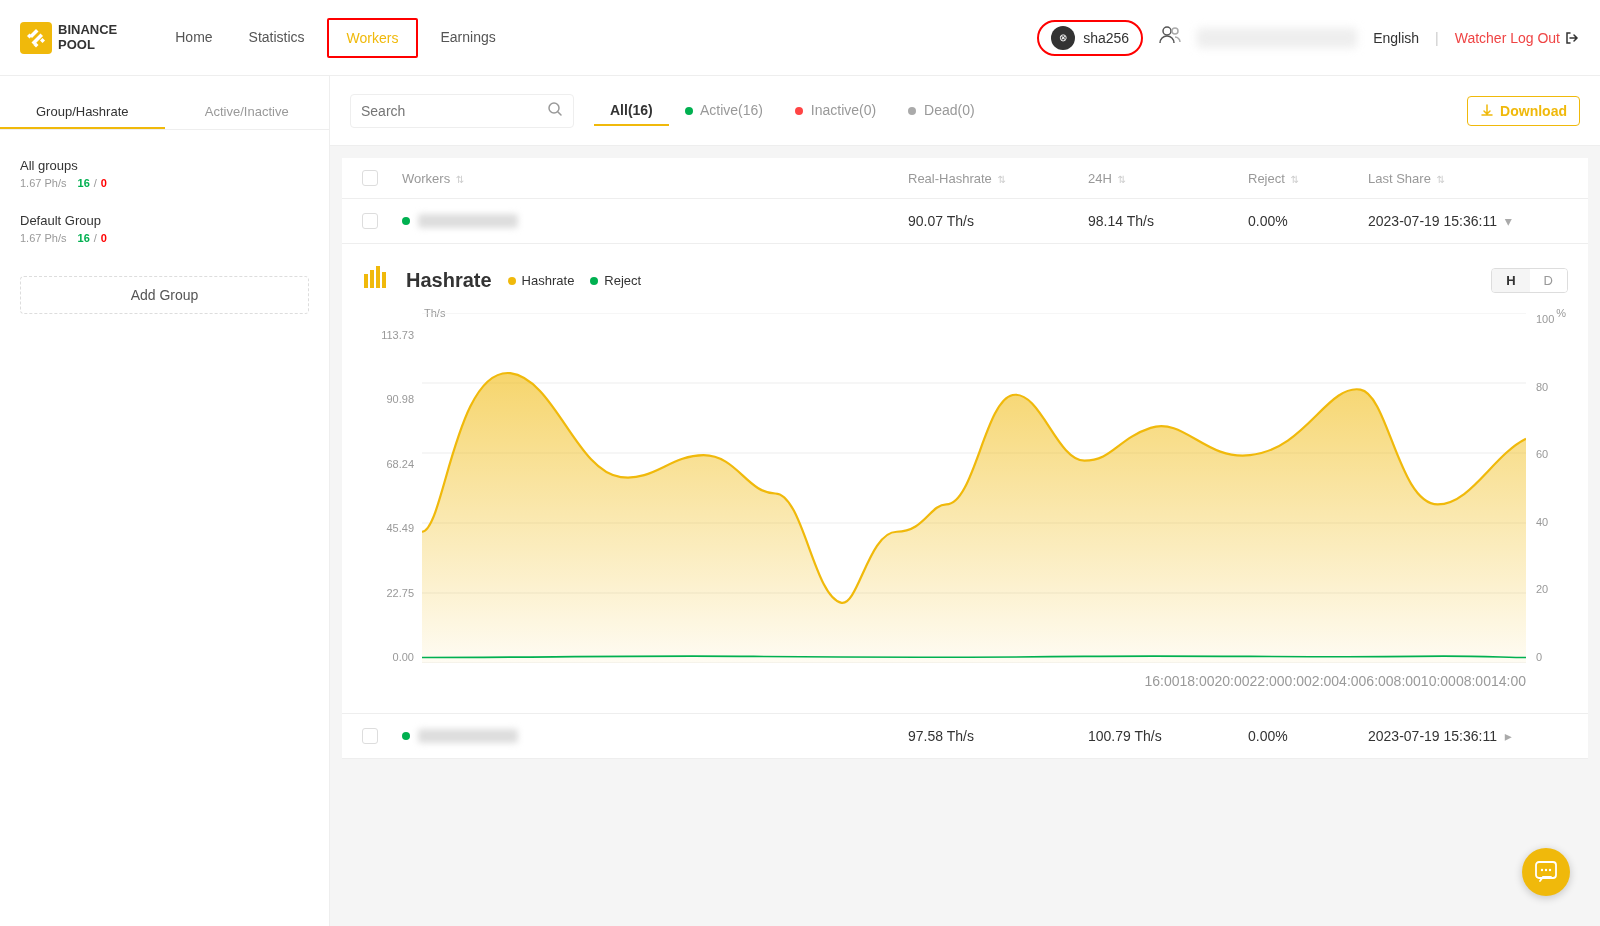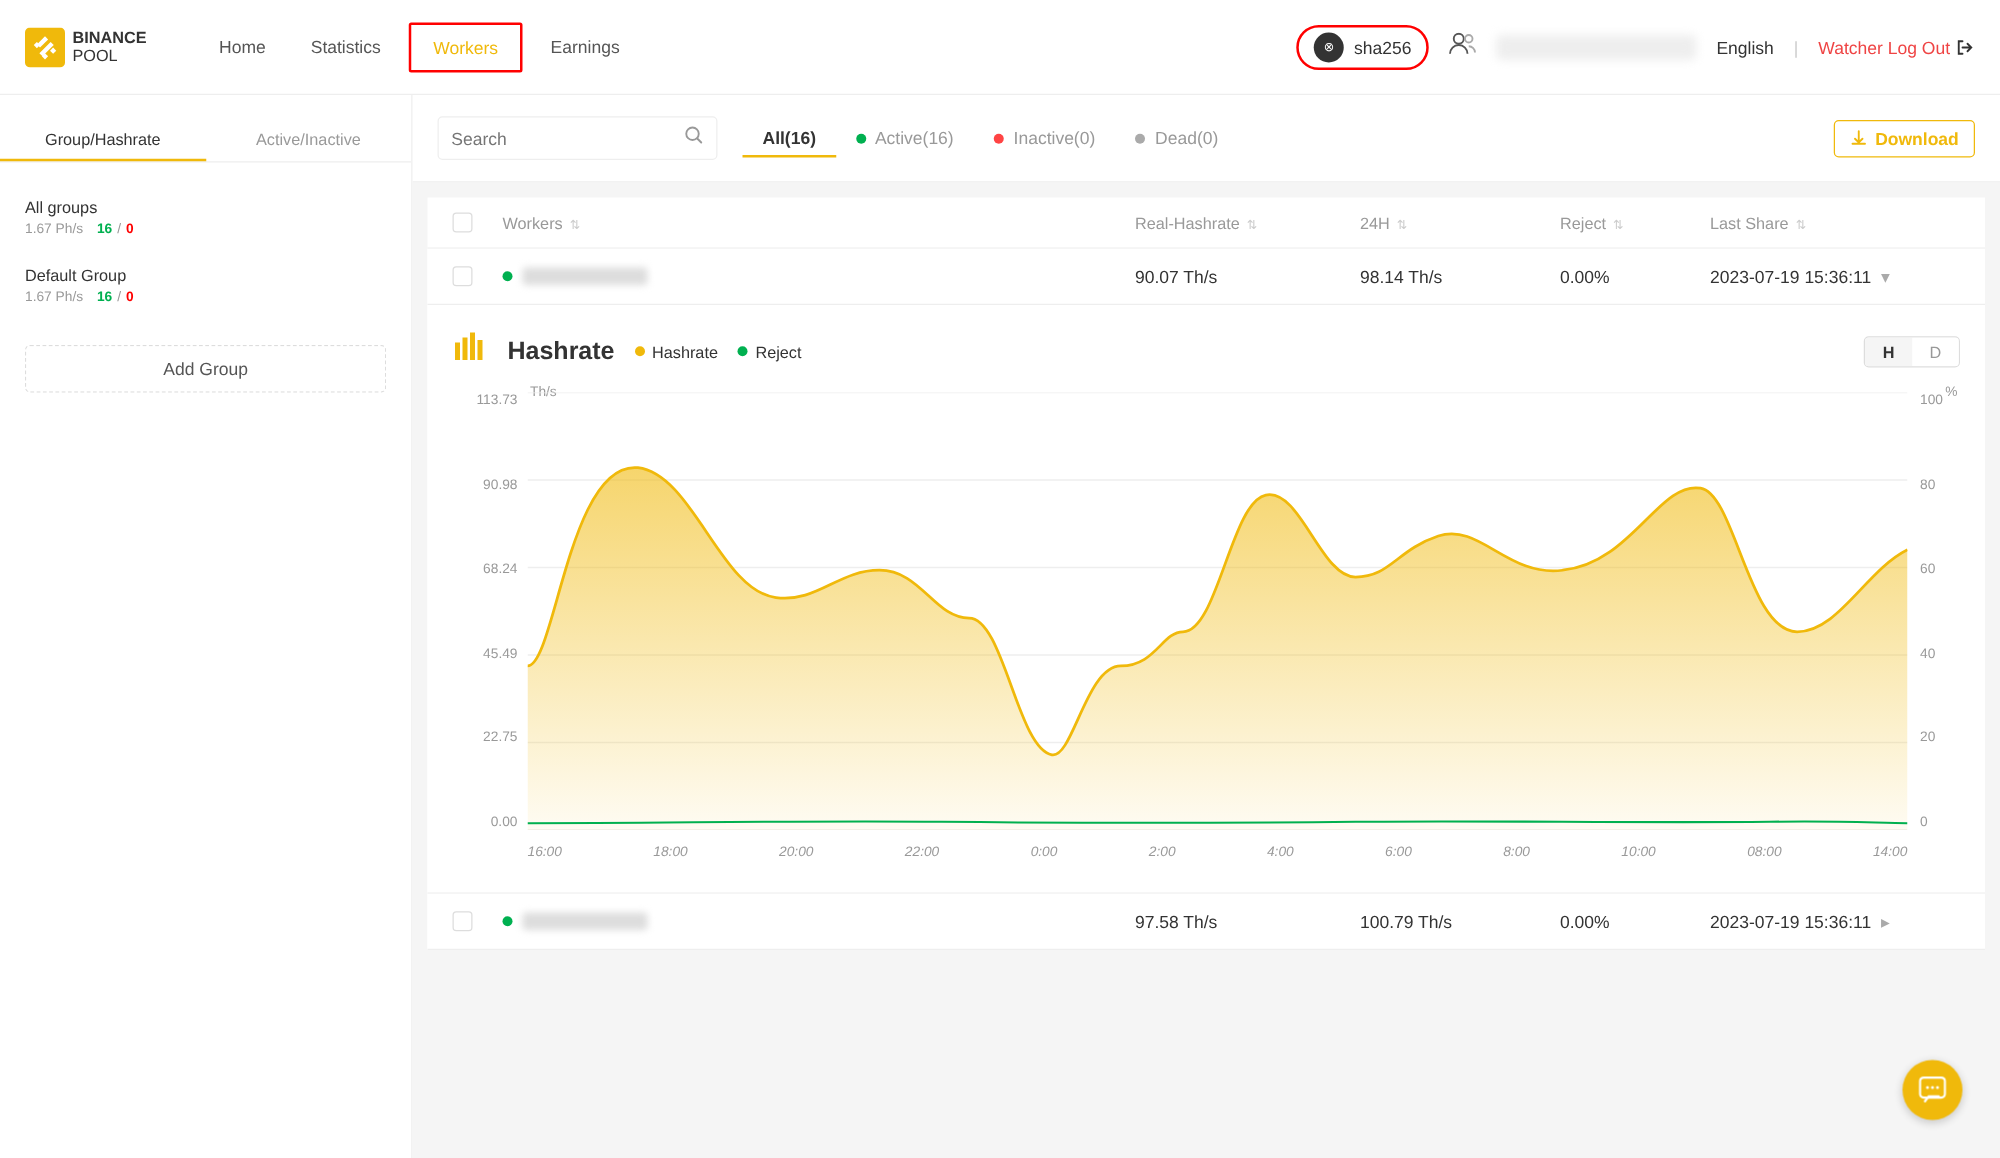"POOL" .logo-text .pool { font-weight: 400 -> 700 }
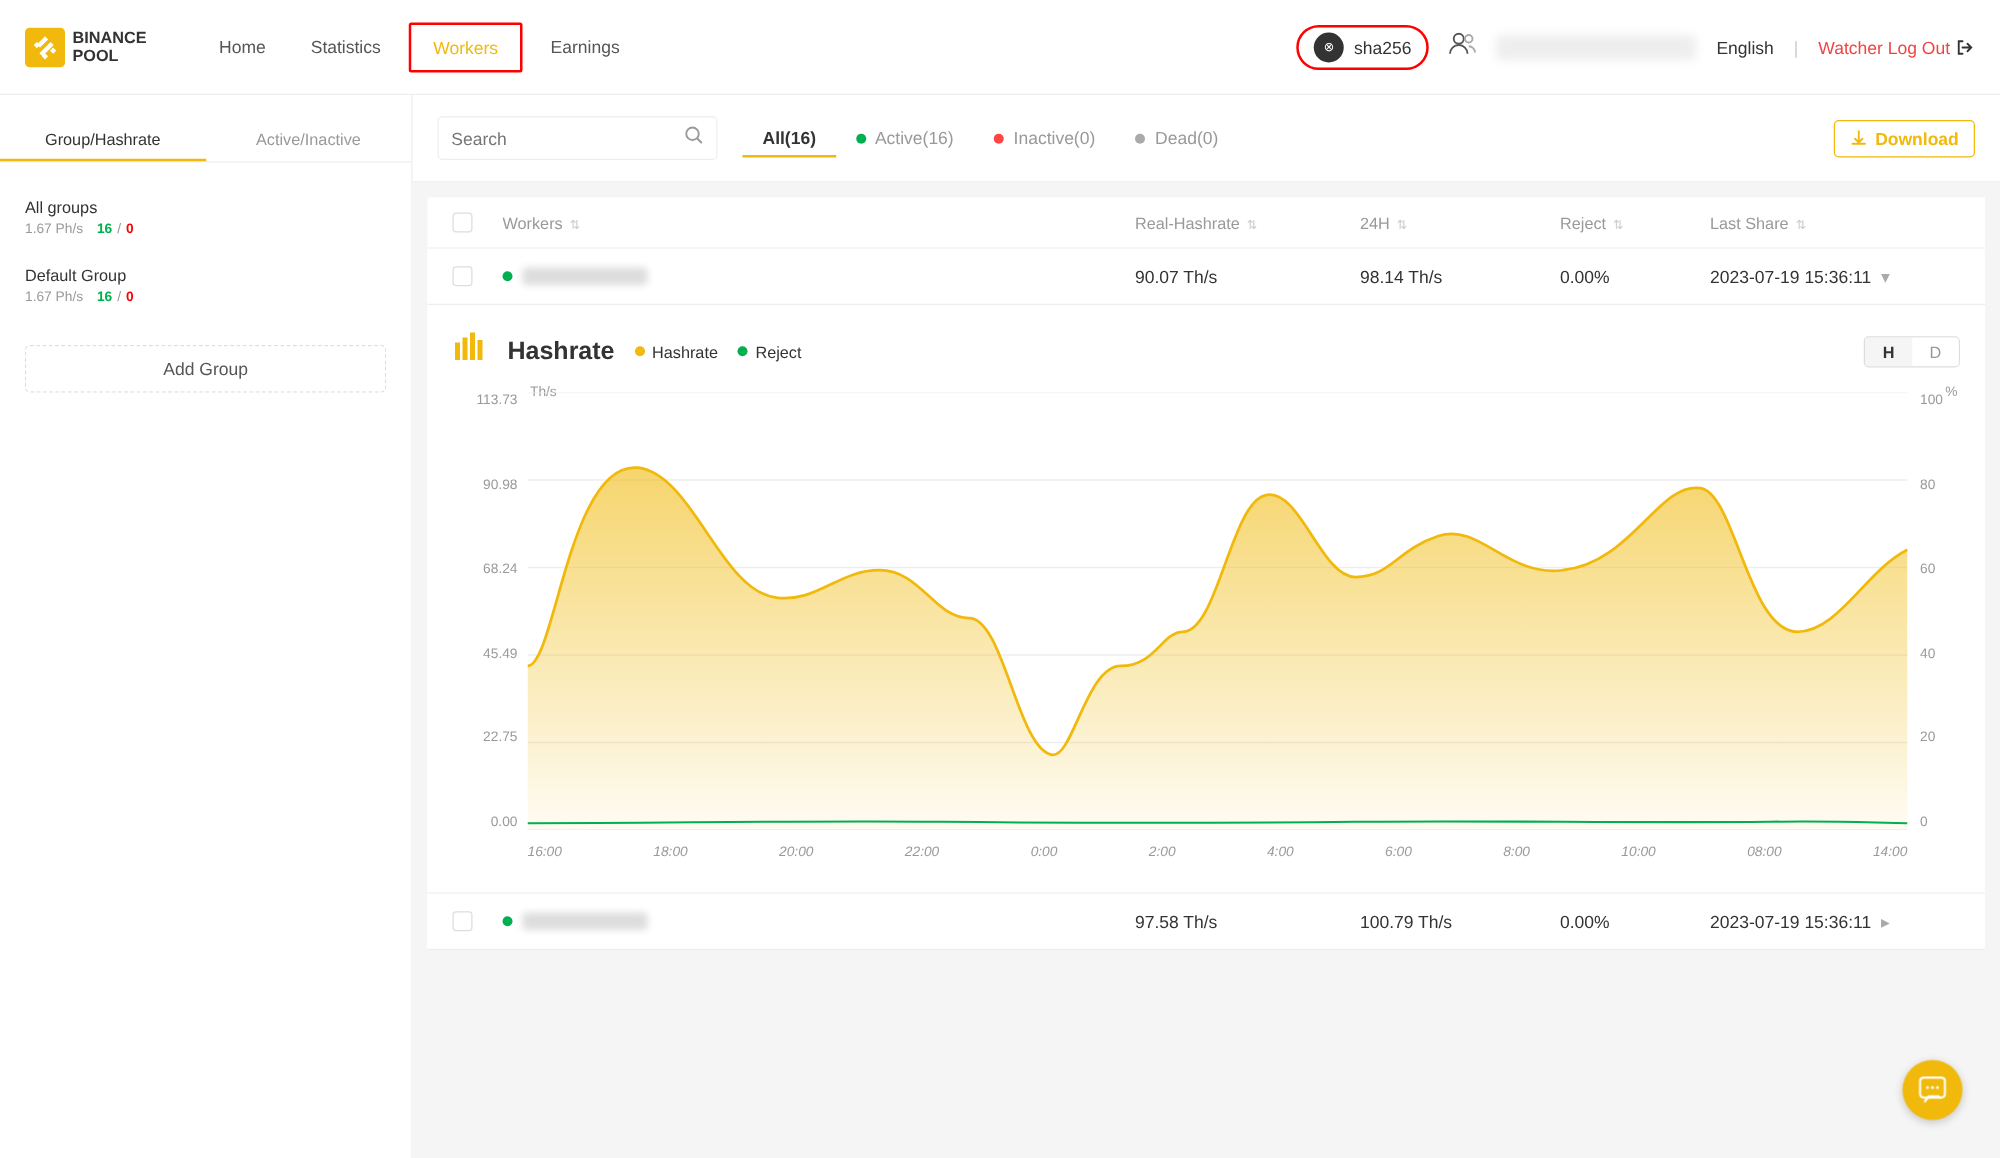"113.73" .chart-y-axis-left { top: 0 -> 16px }
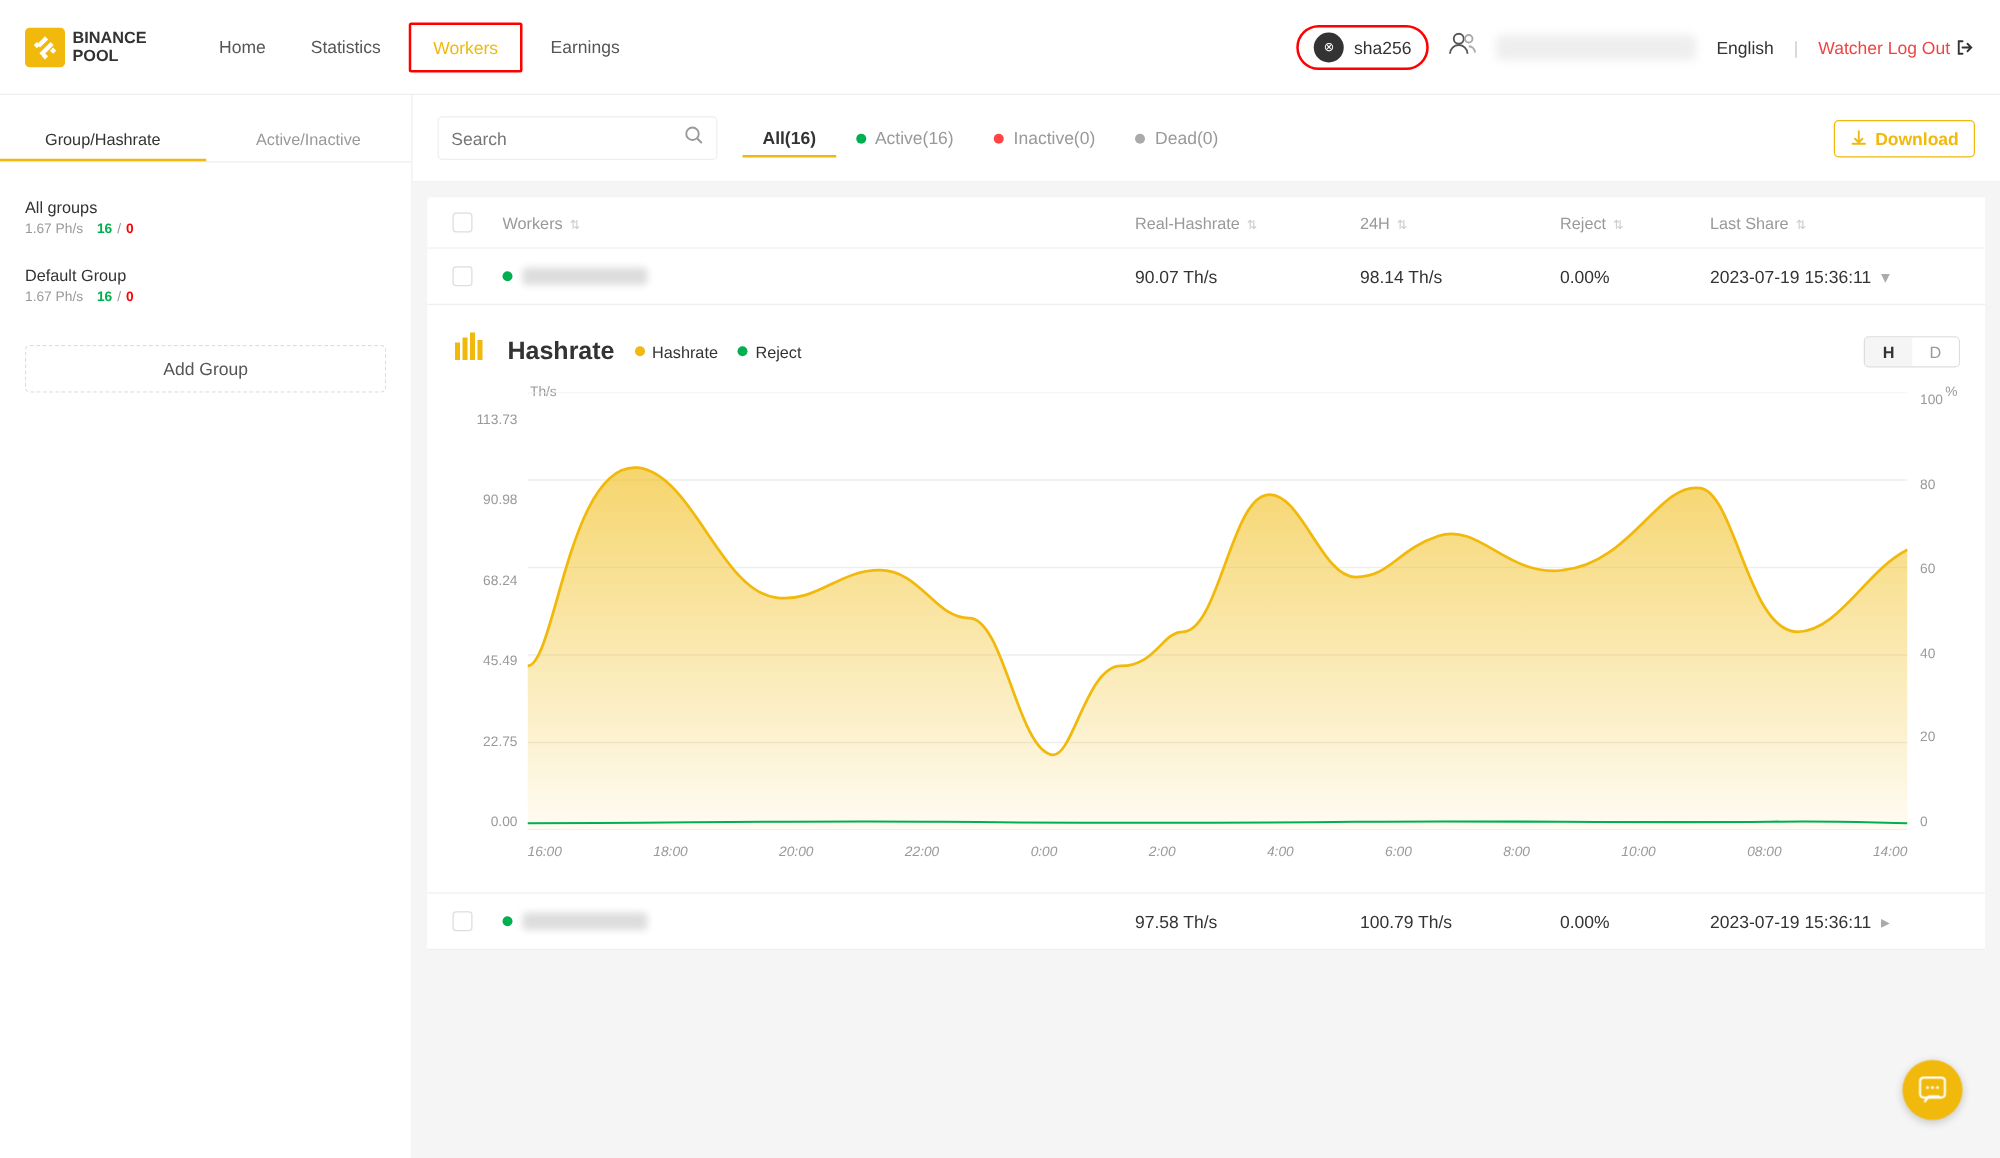"16:00" .chart-x-axis { font-size: 11px -> 14px; font-style: italic -> none; justify-content: space-between -> flex-end }
